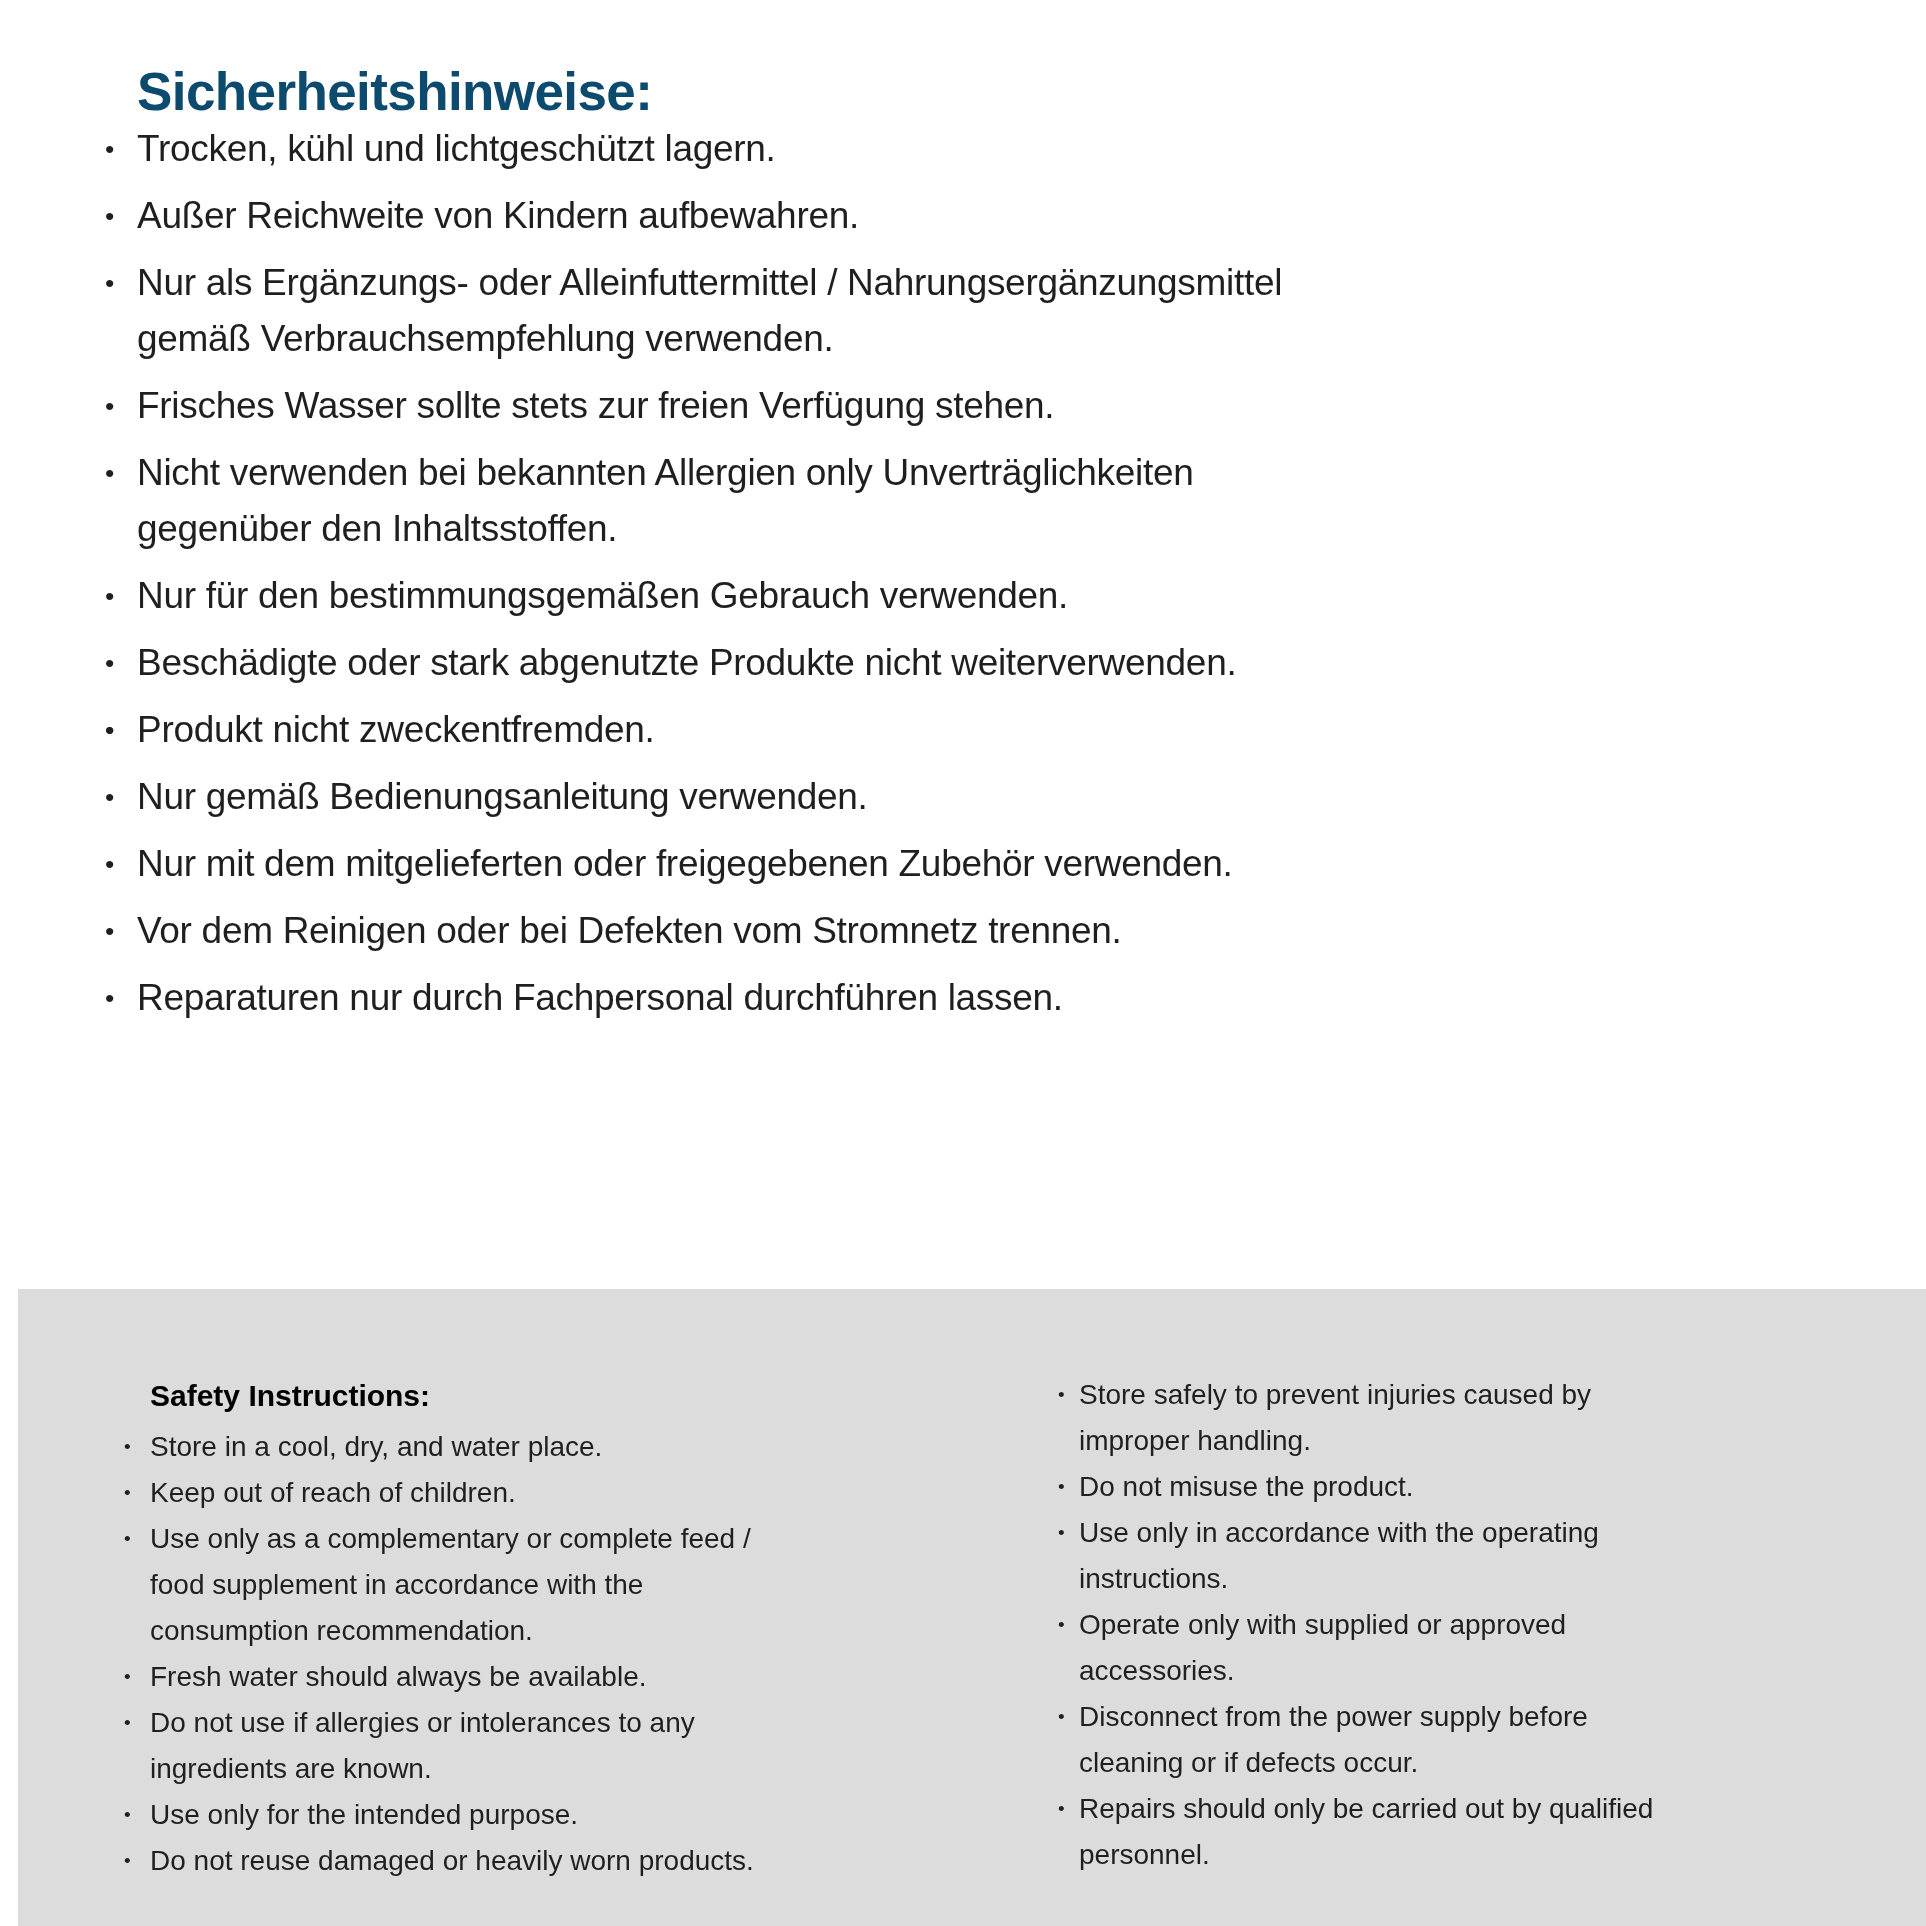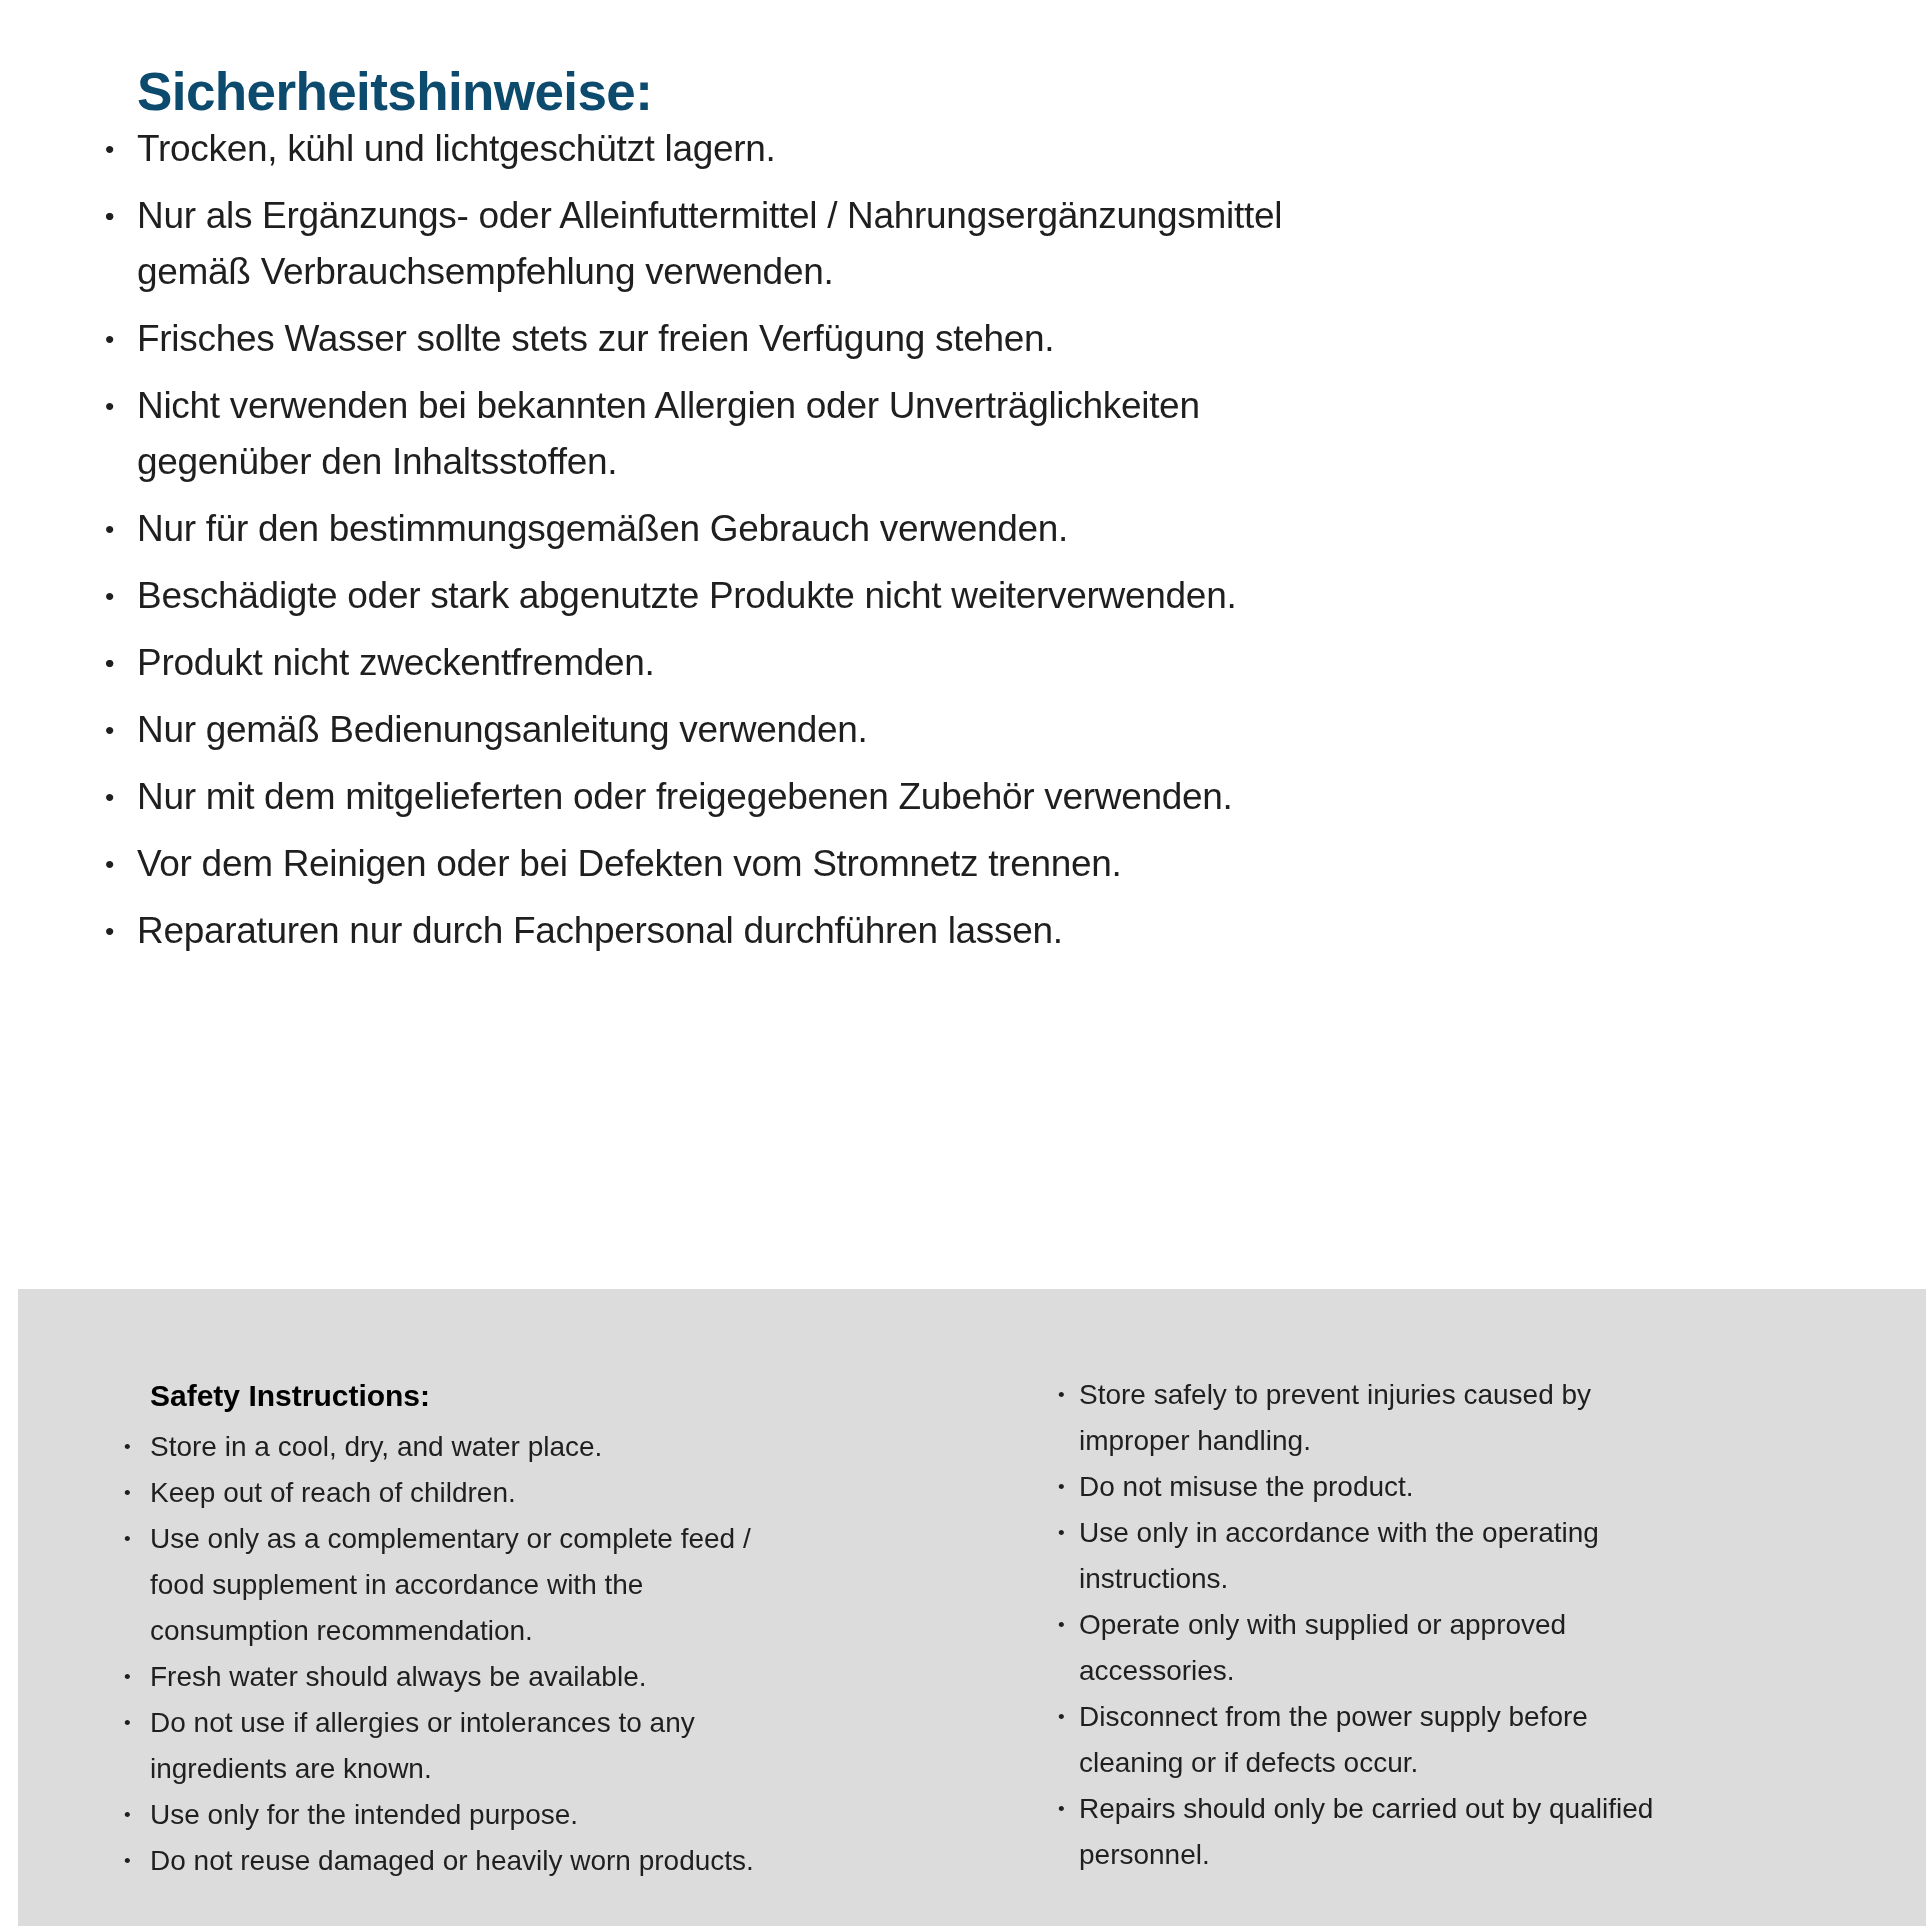"Außer Reichweite von Kindern" span.bt { html: none -> <span>Außer Reichweite von Kindern aufbewahren.</span> }
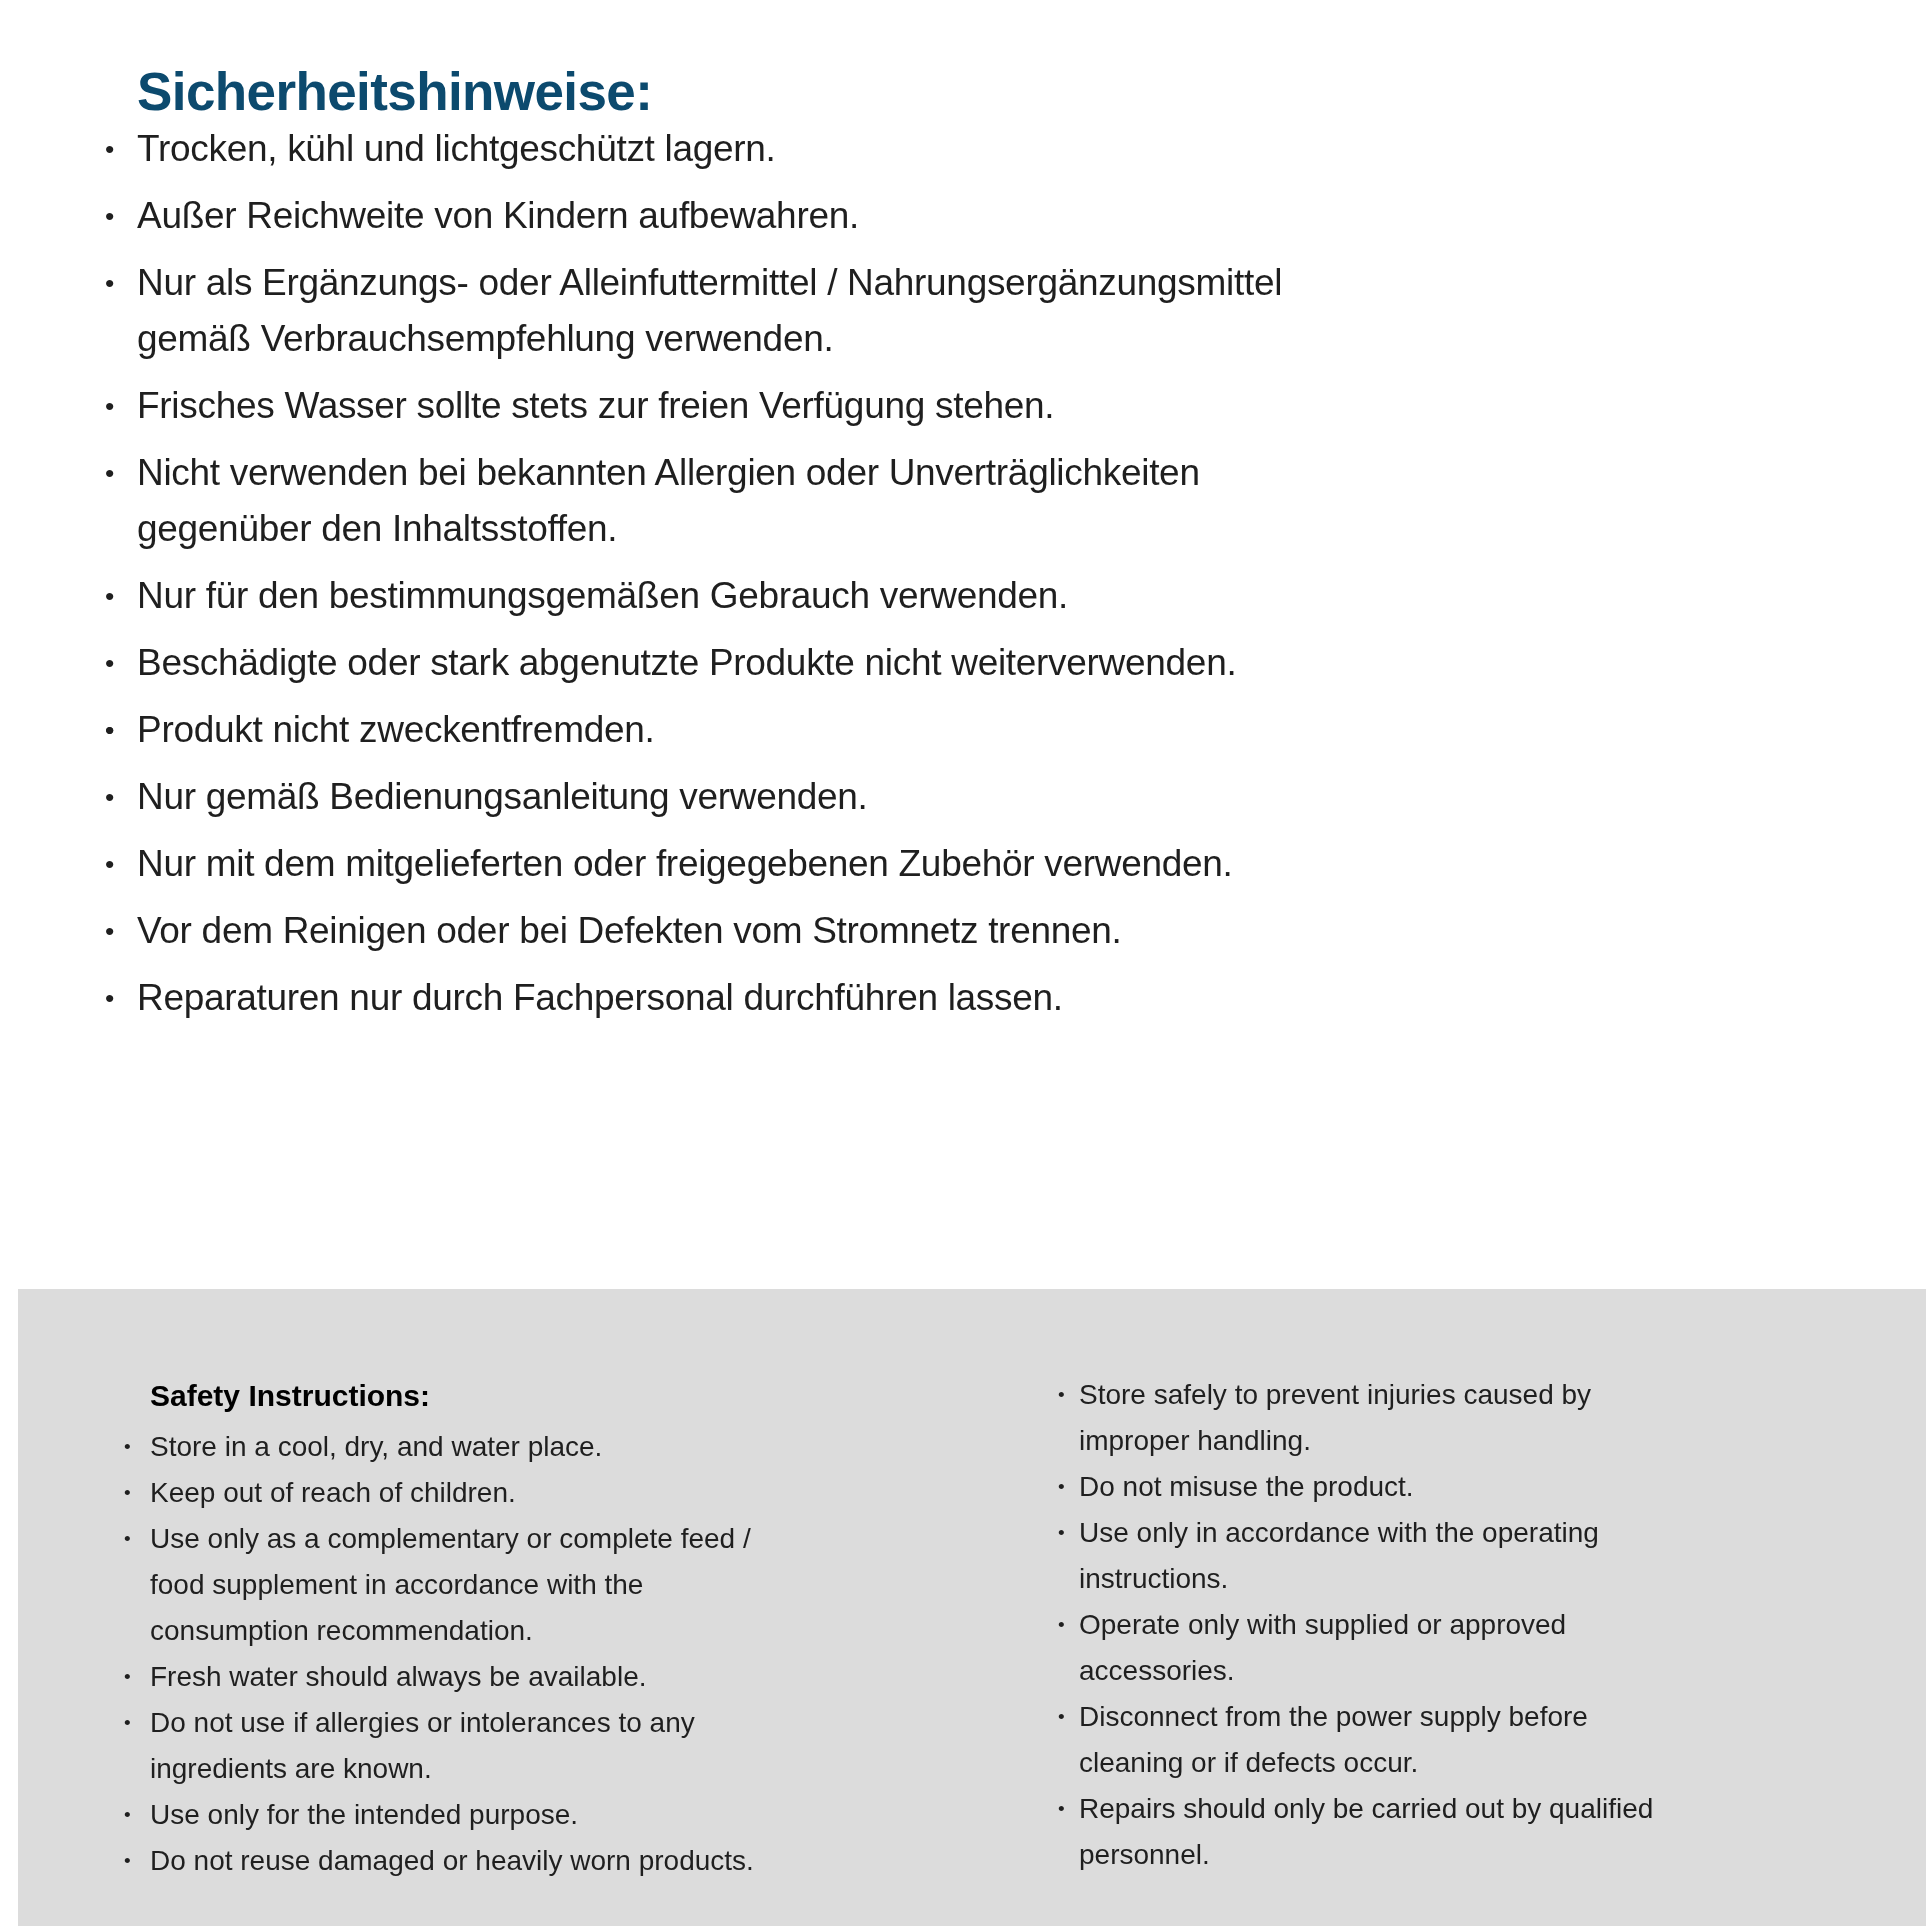"Nicht verwenden bei bekannten Allergien" span.bt { text: oder -> only }
